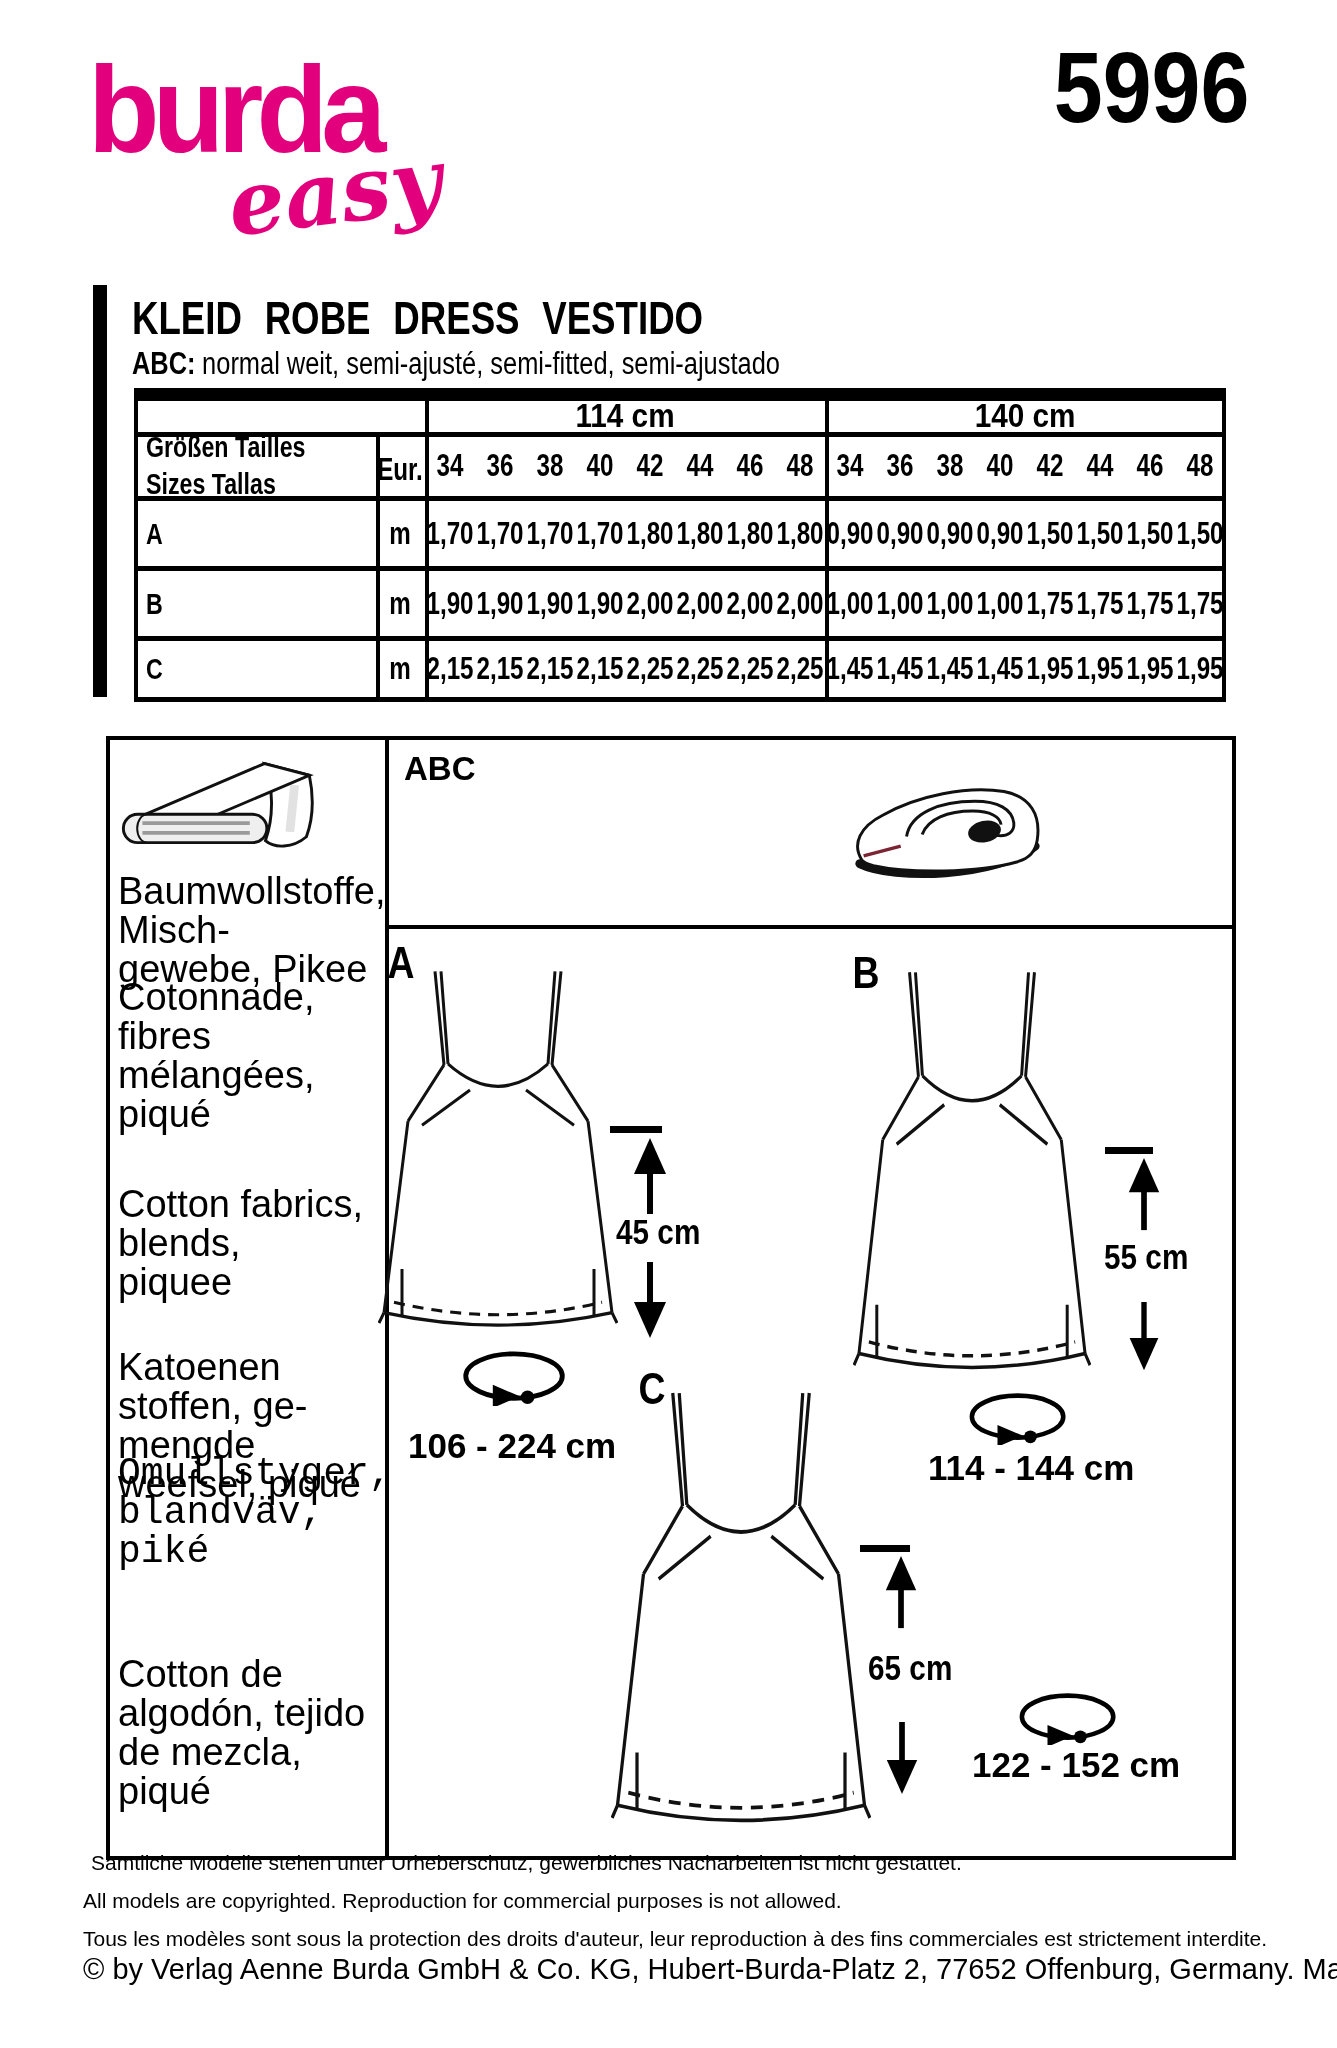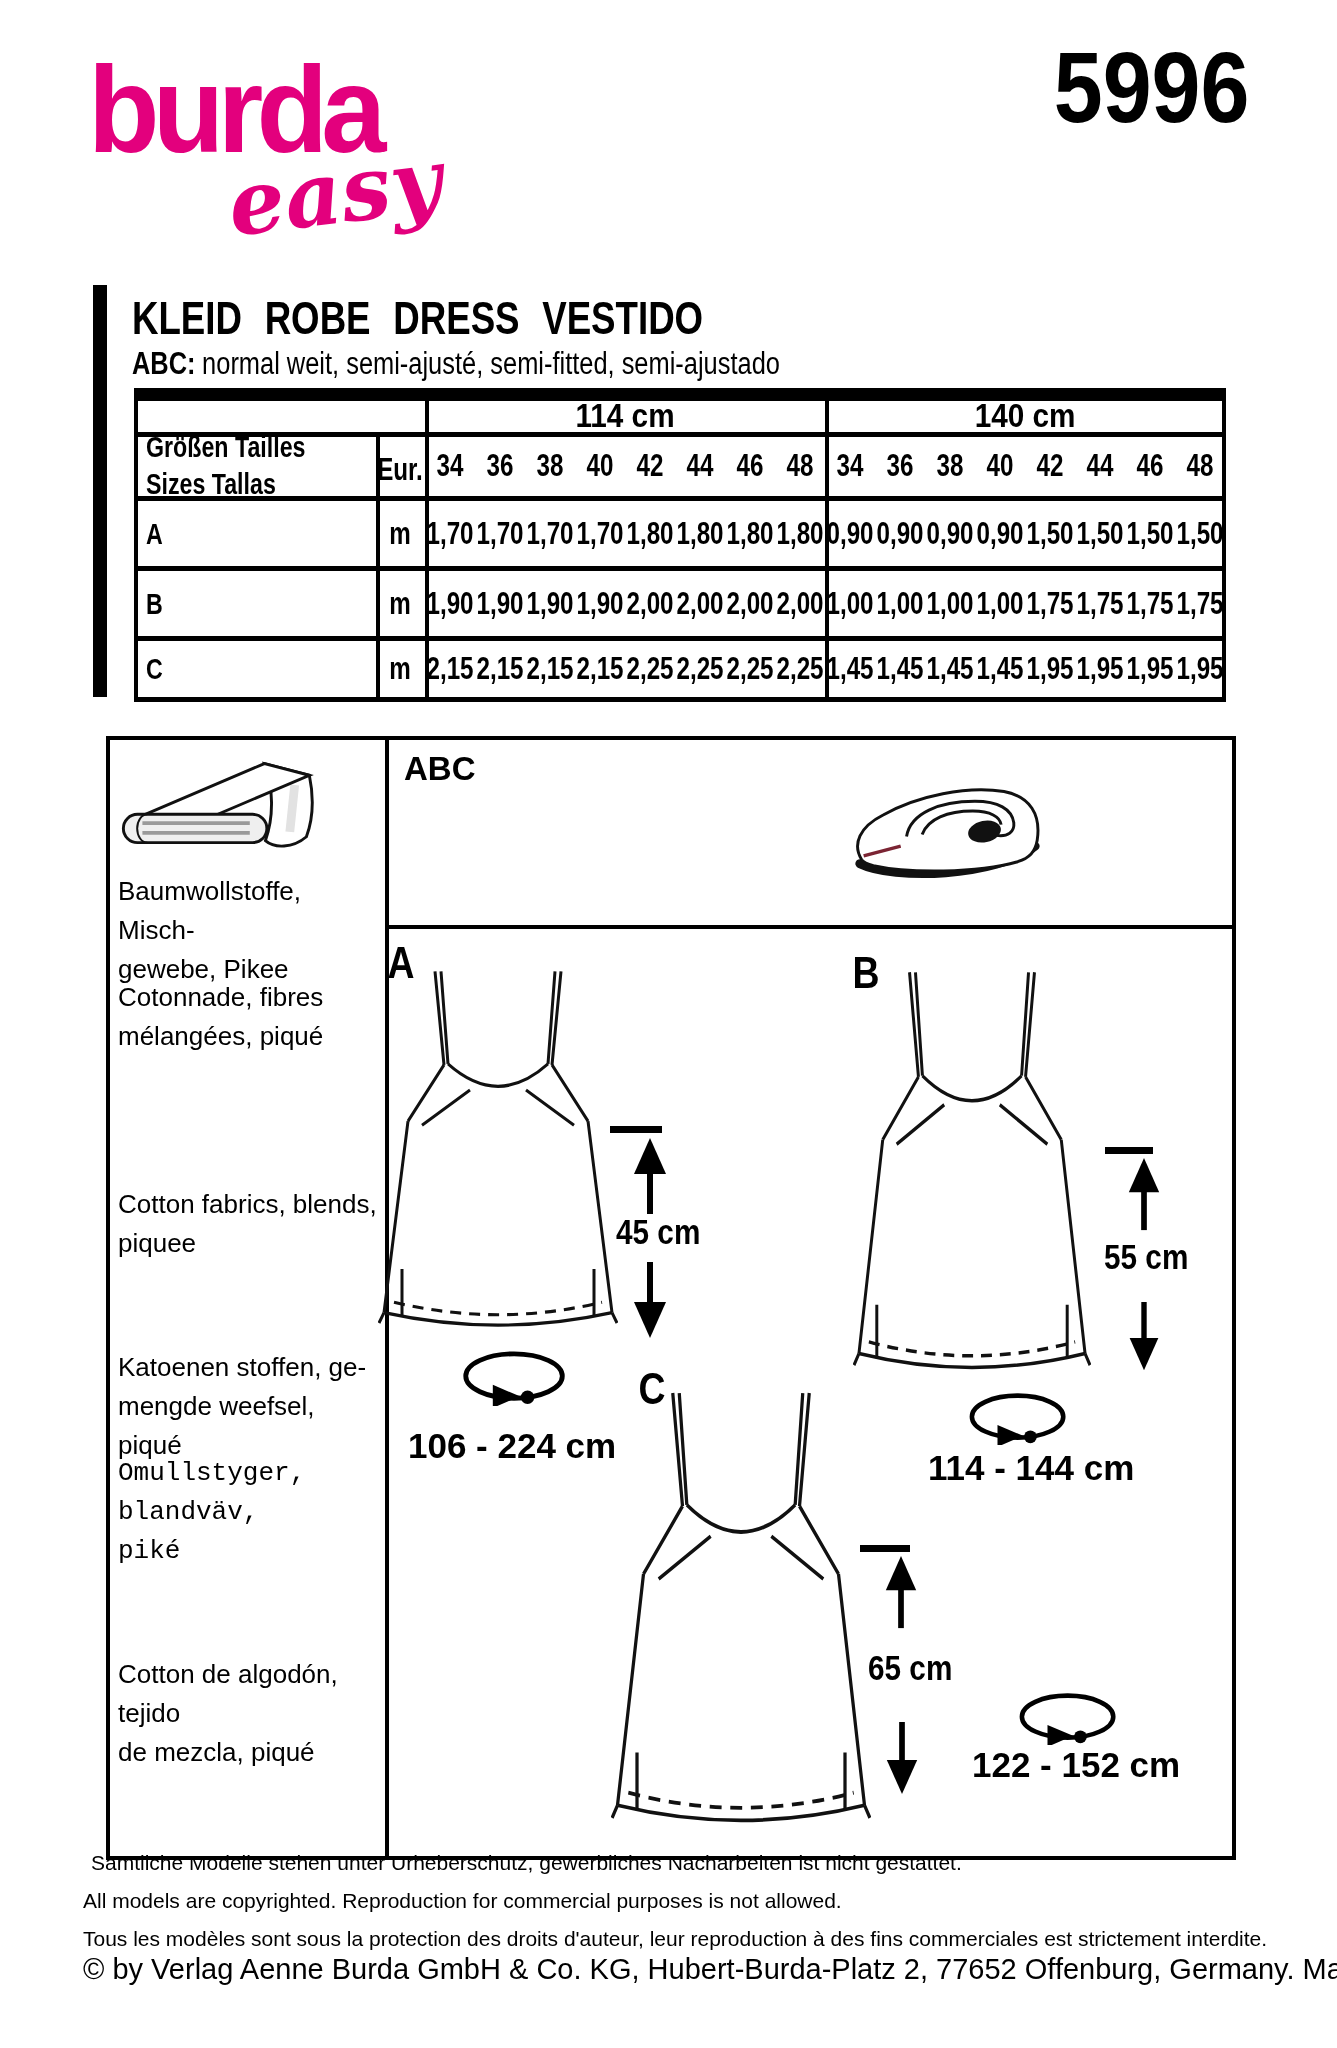"Baumwollstoffe, Misch-" .fab-item { font-size: 26px -> 38px }
